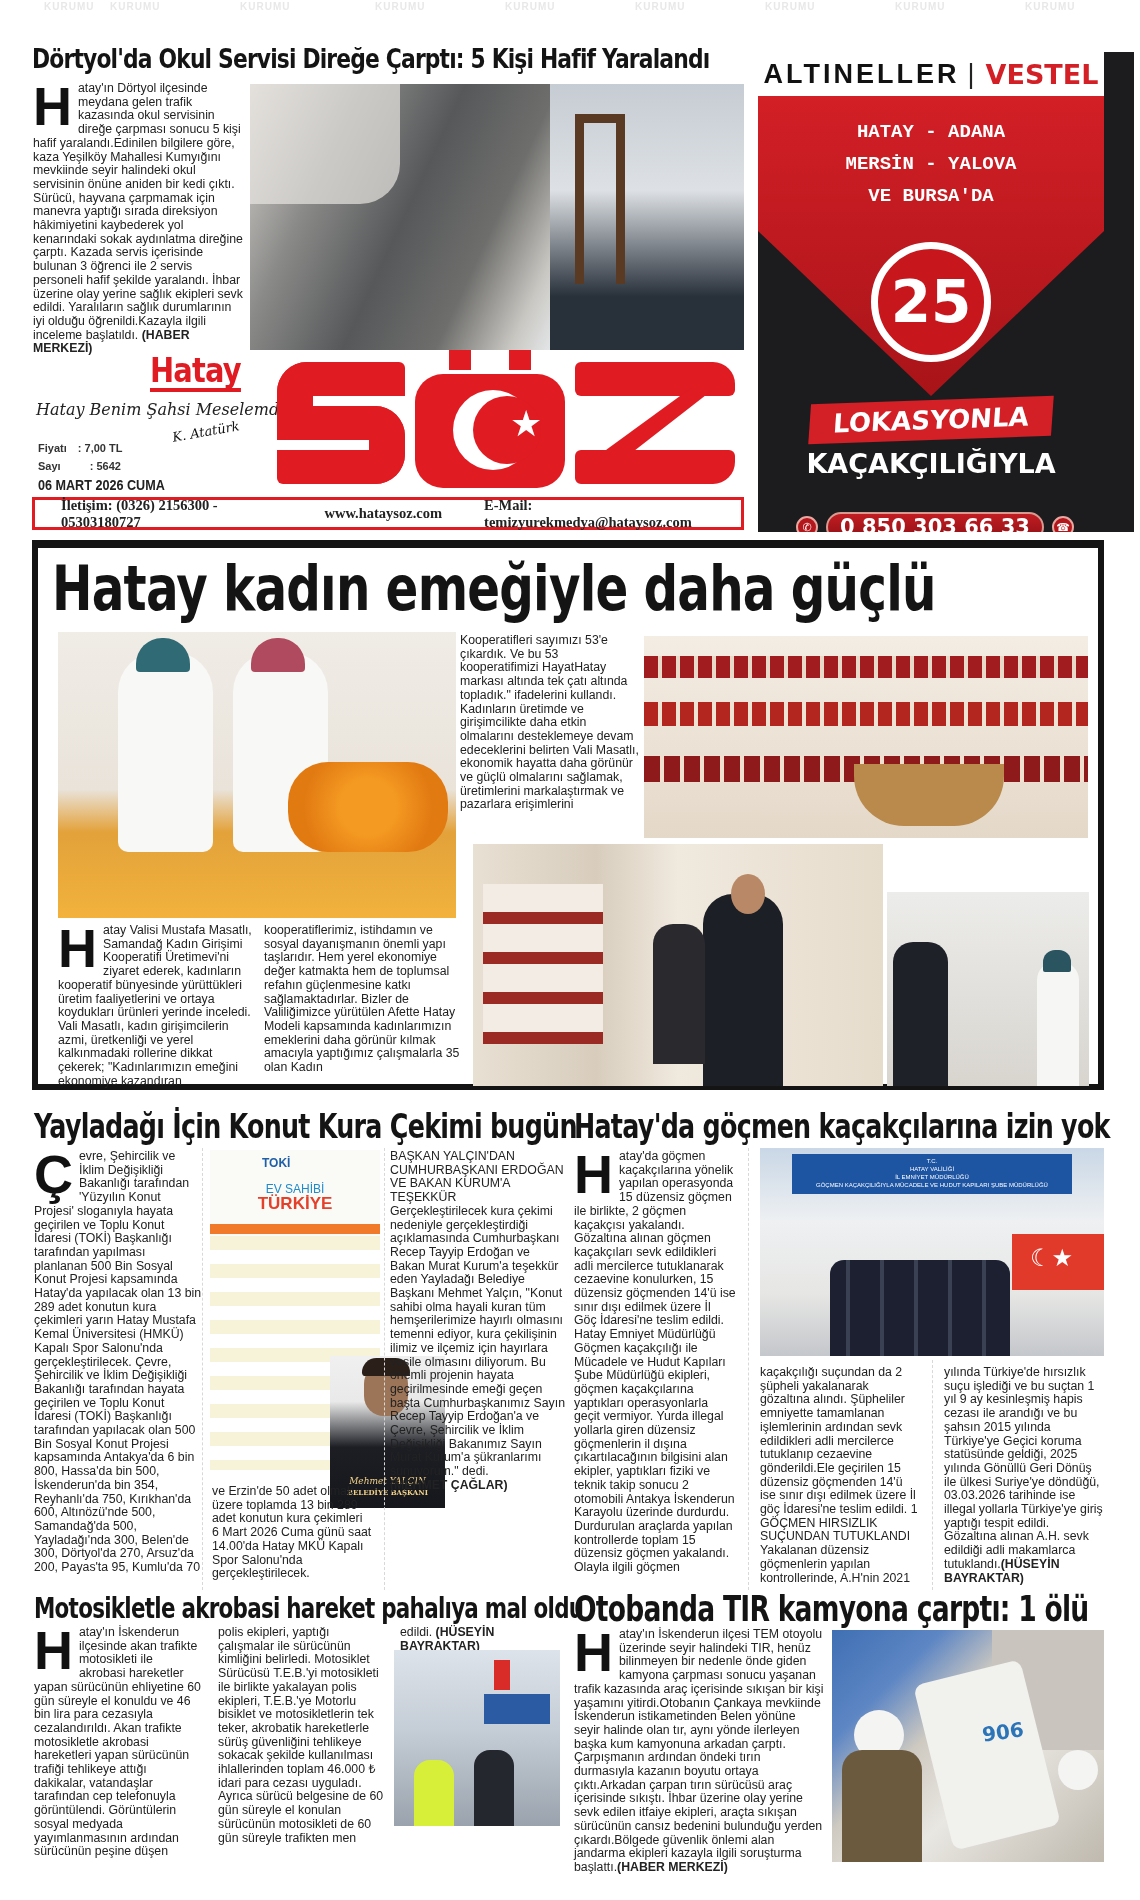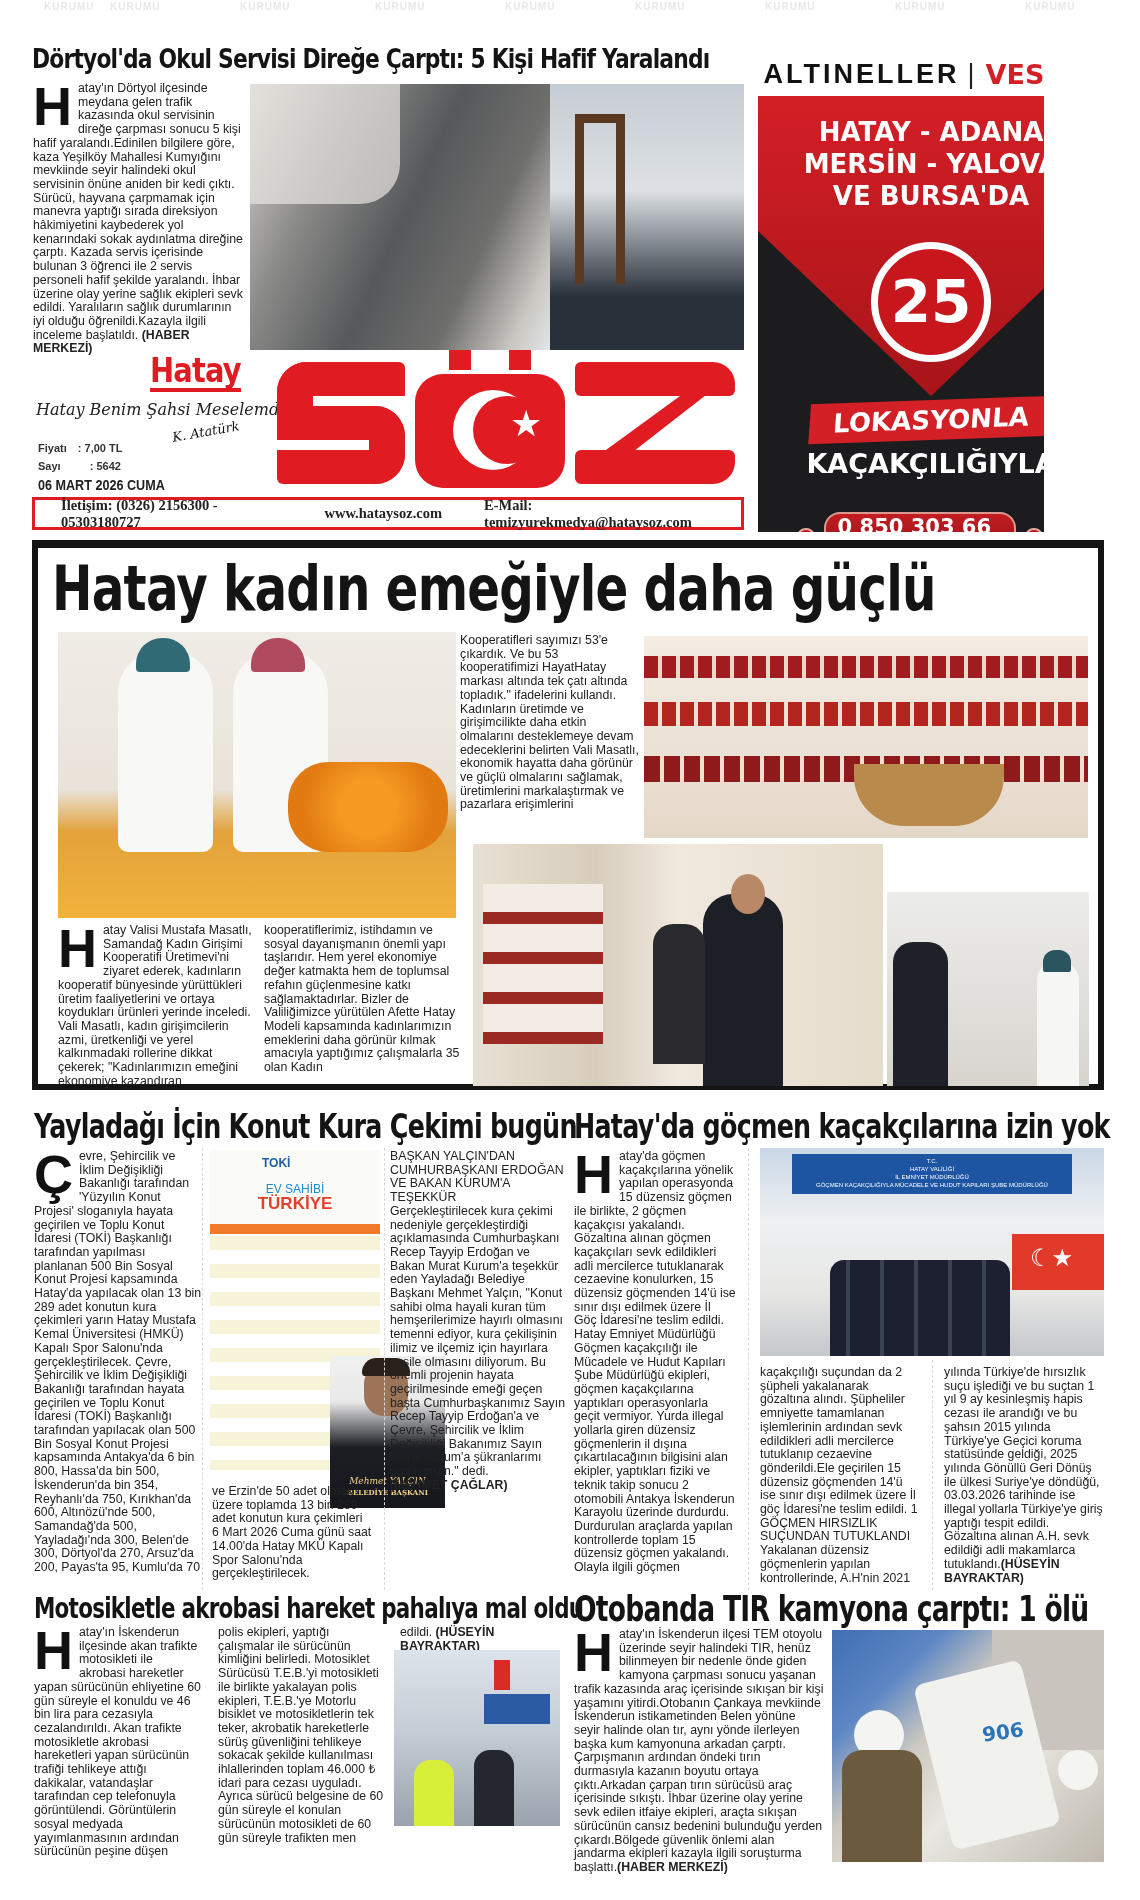"ALTINELLER" .ad { width: 286px -> 376px }
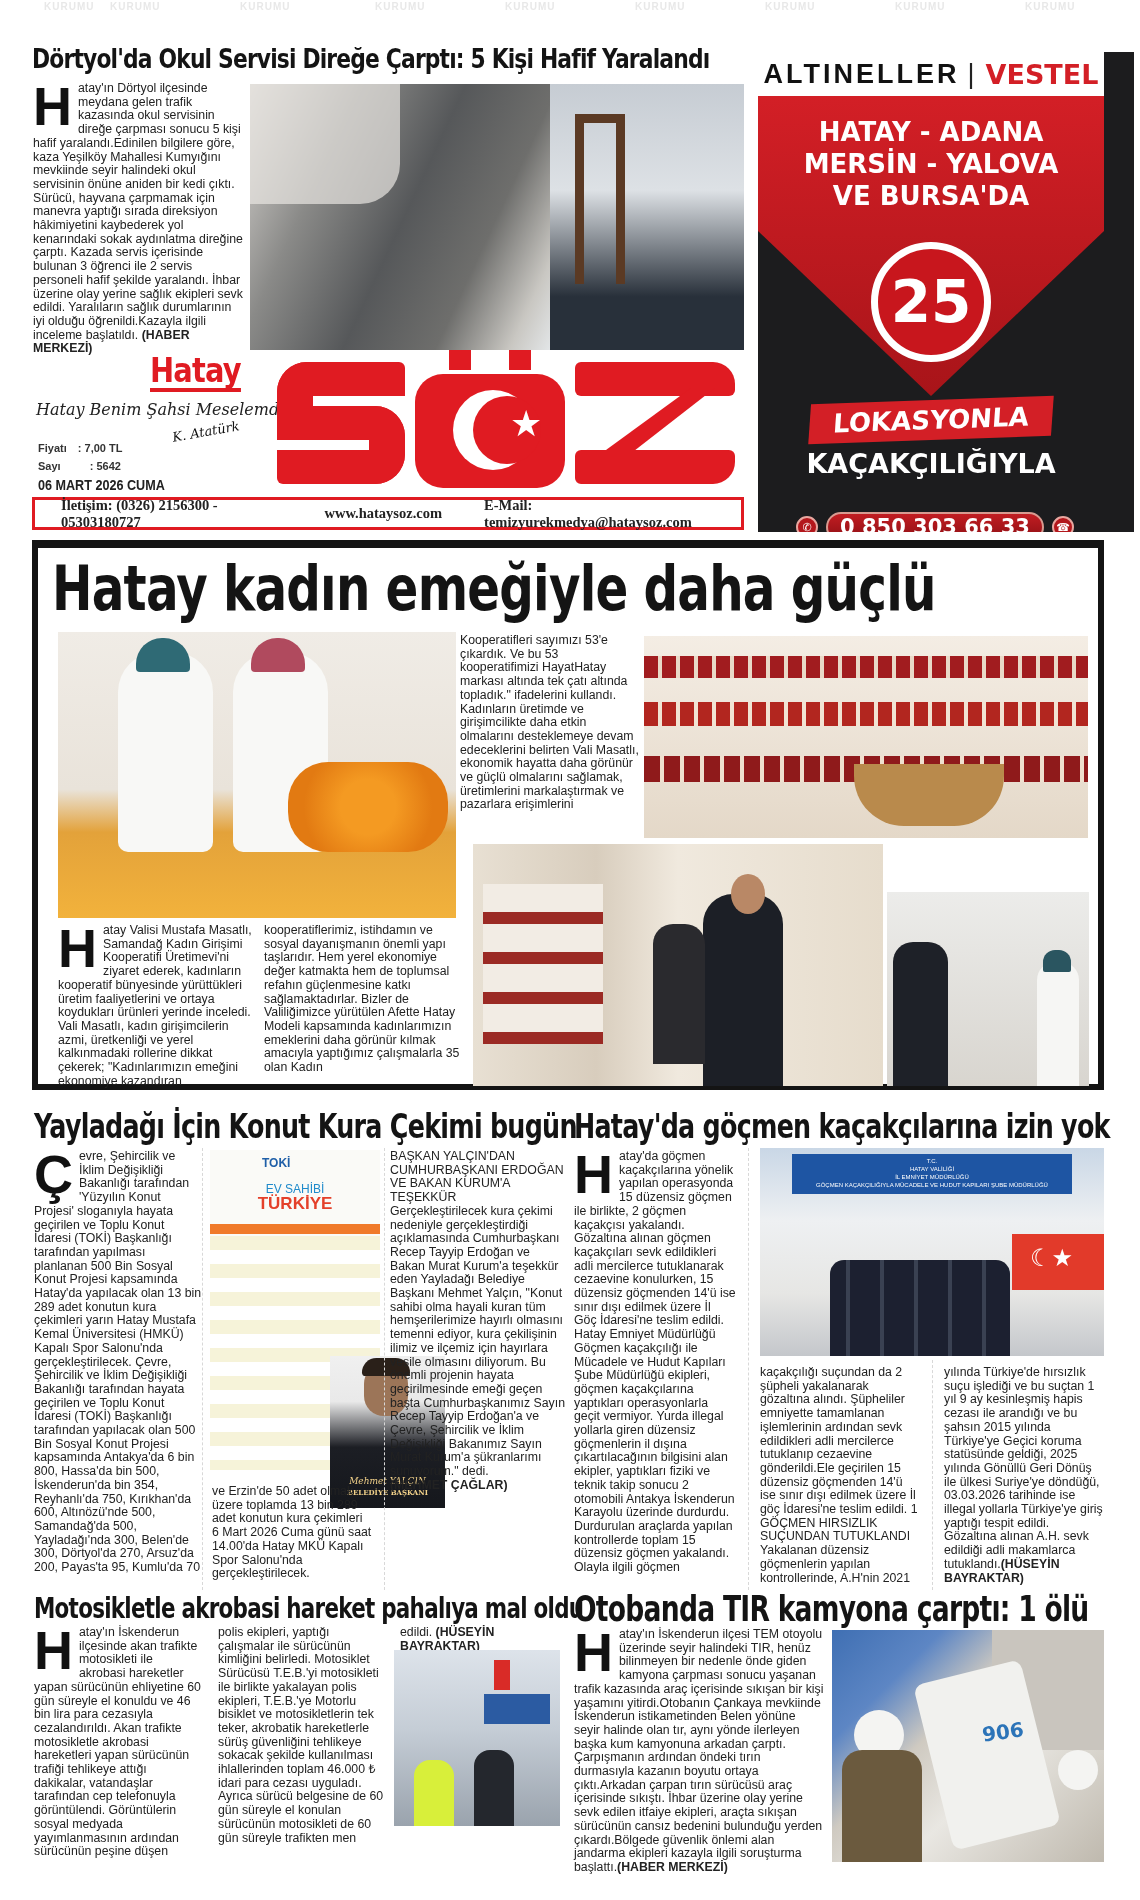"HATAY - ADANA" div.ad-text { font-family: none -> Liberation Mono, monospace; font-size: 26px -> 19px }
